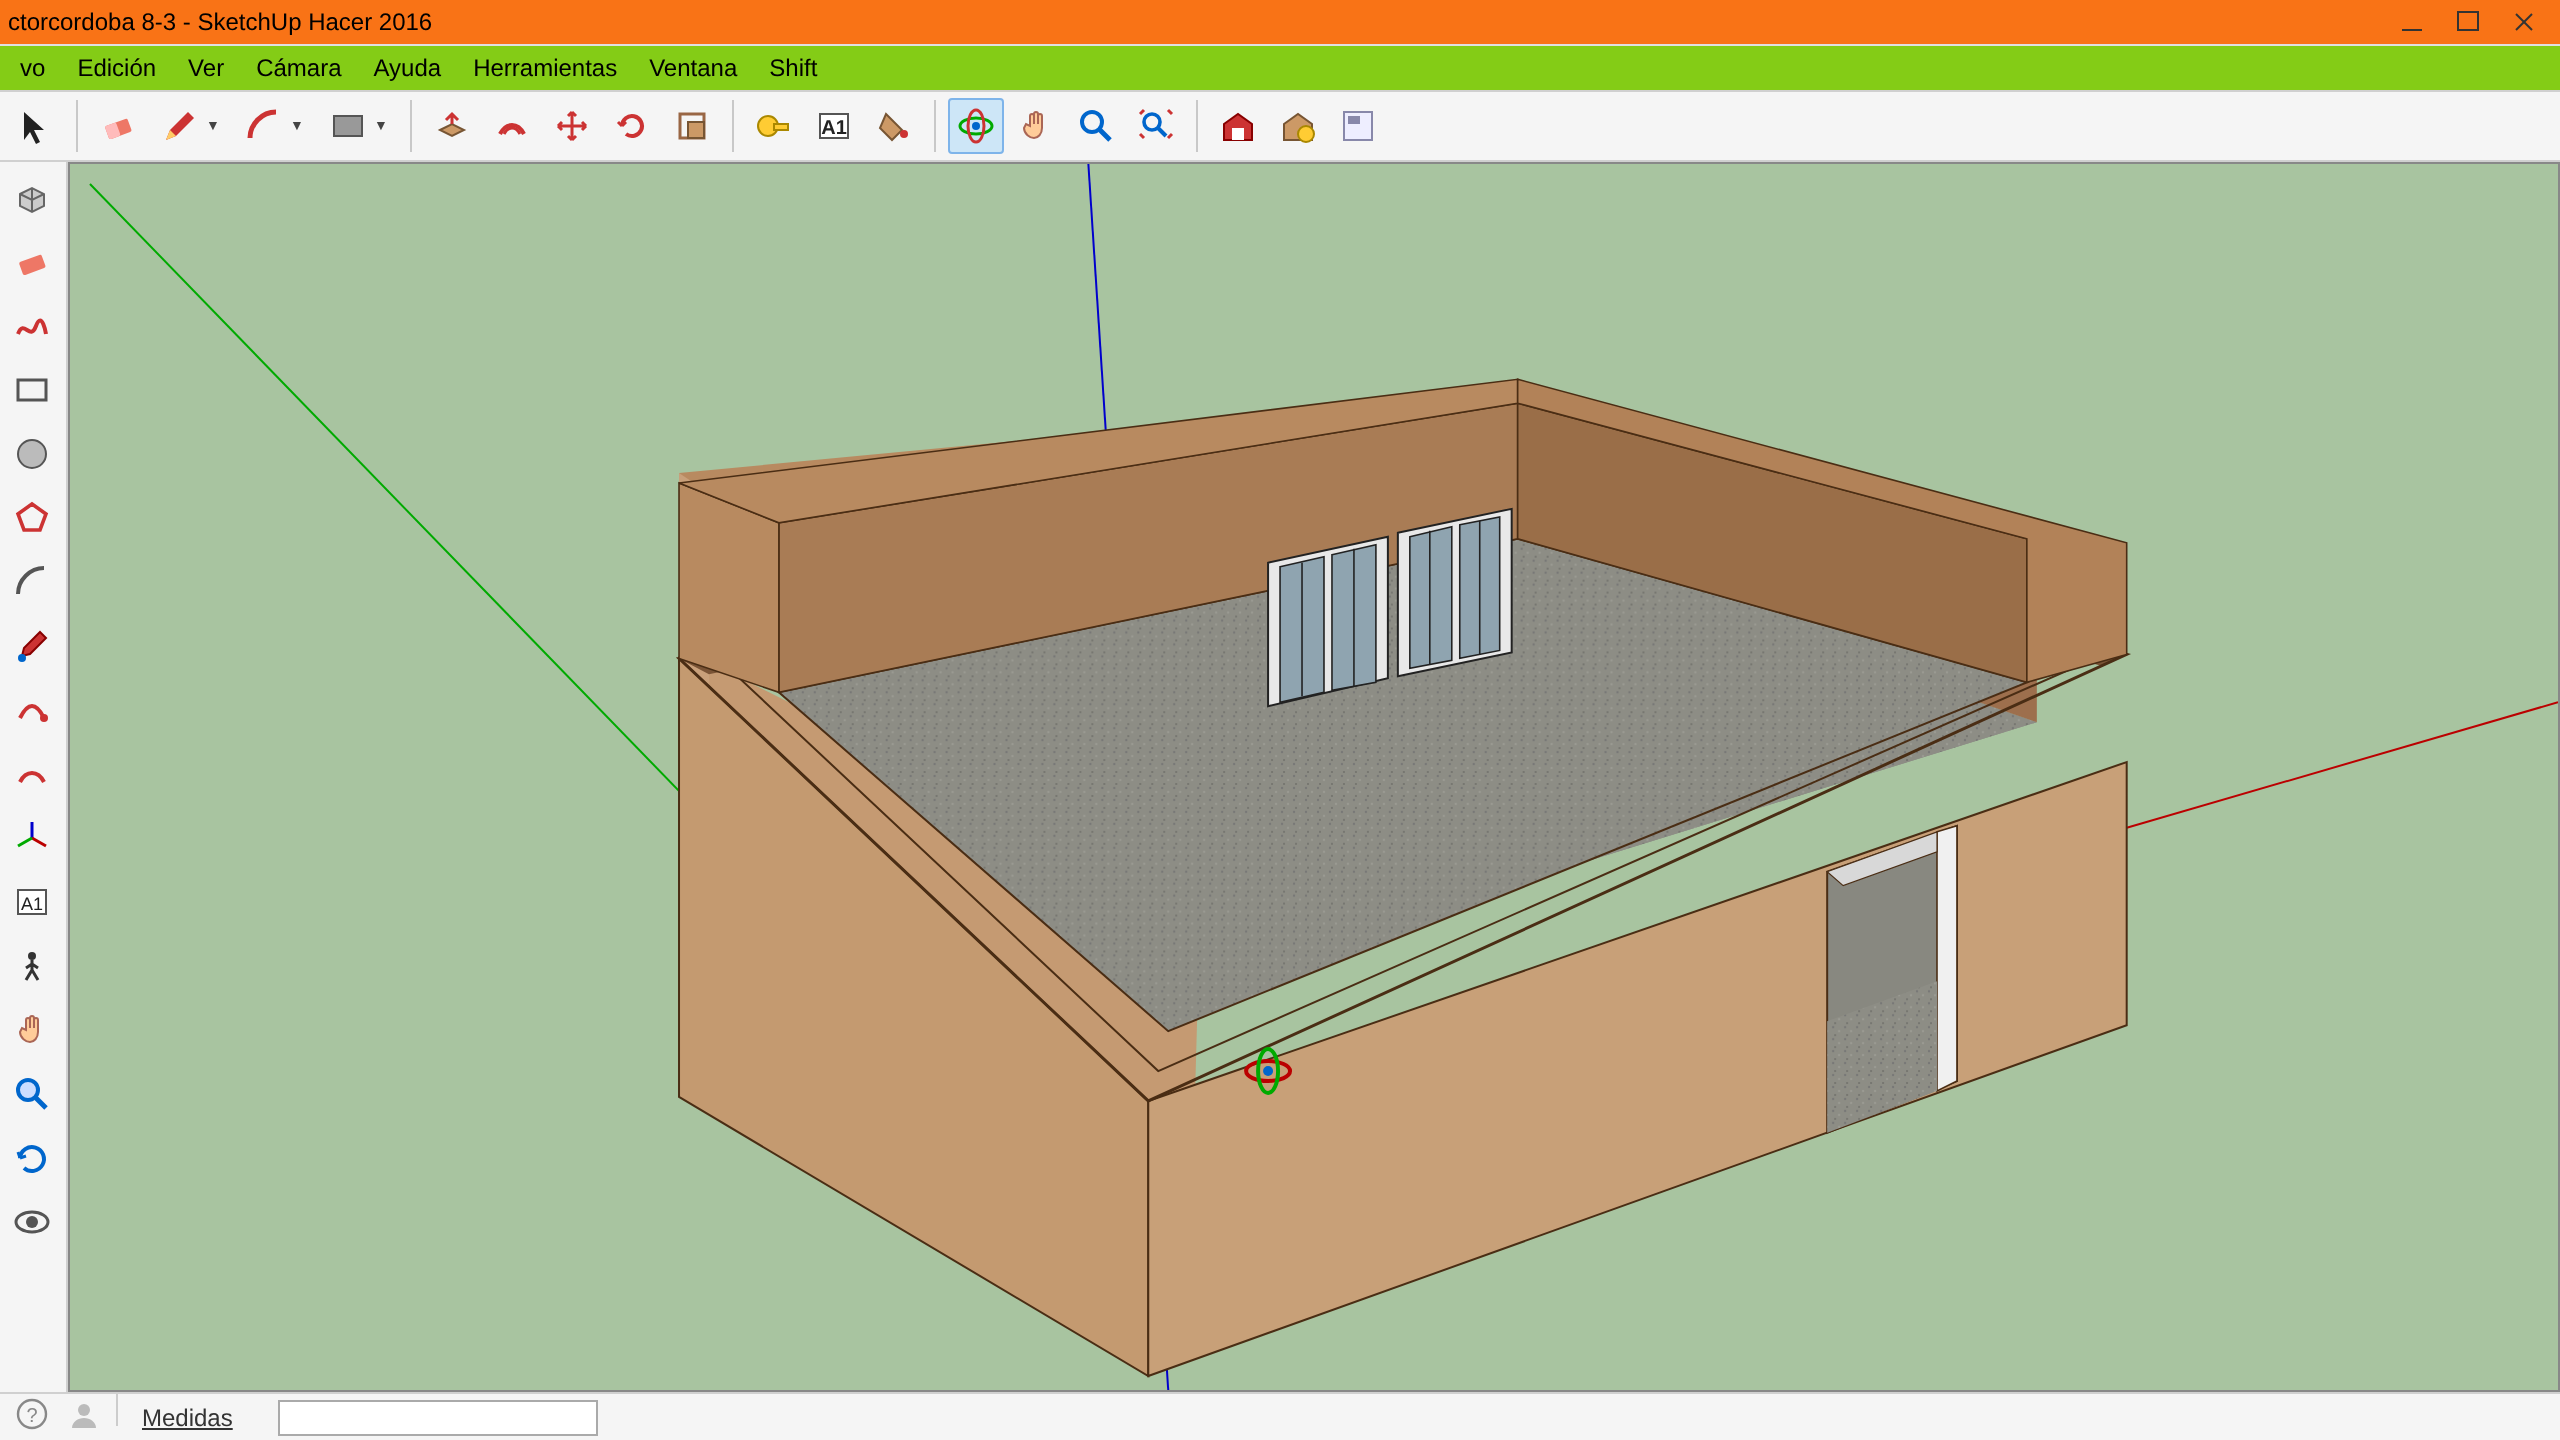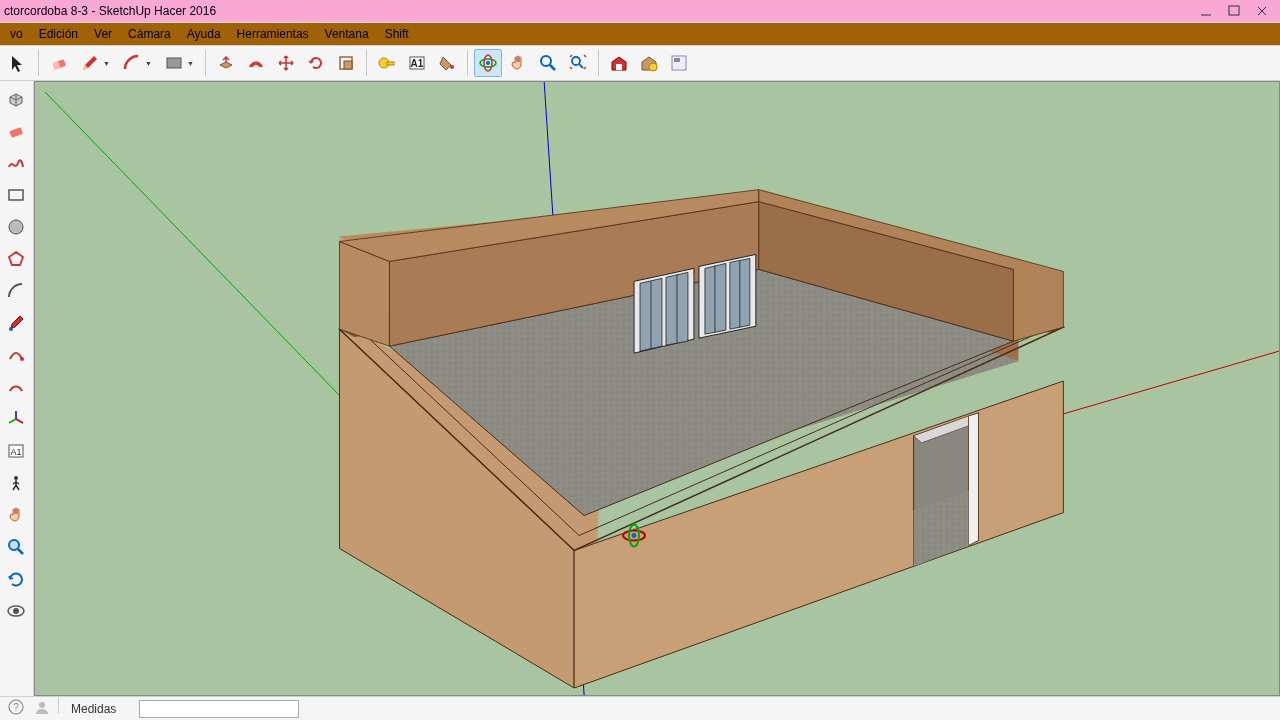"ctorcordoba 8-3 - SketchUp Hacer" .titlebar { background: #f9a8d4 -> #f97316 }
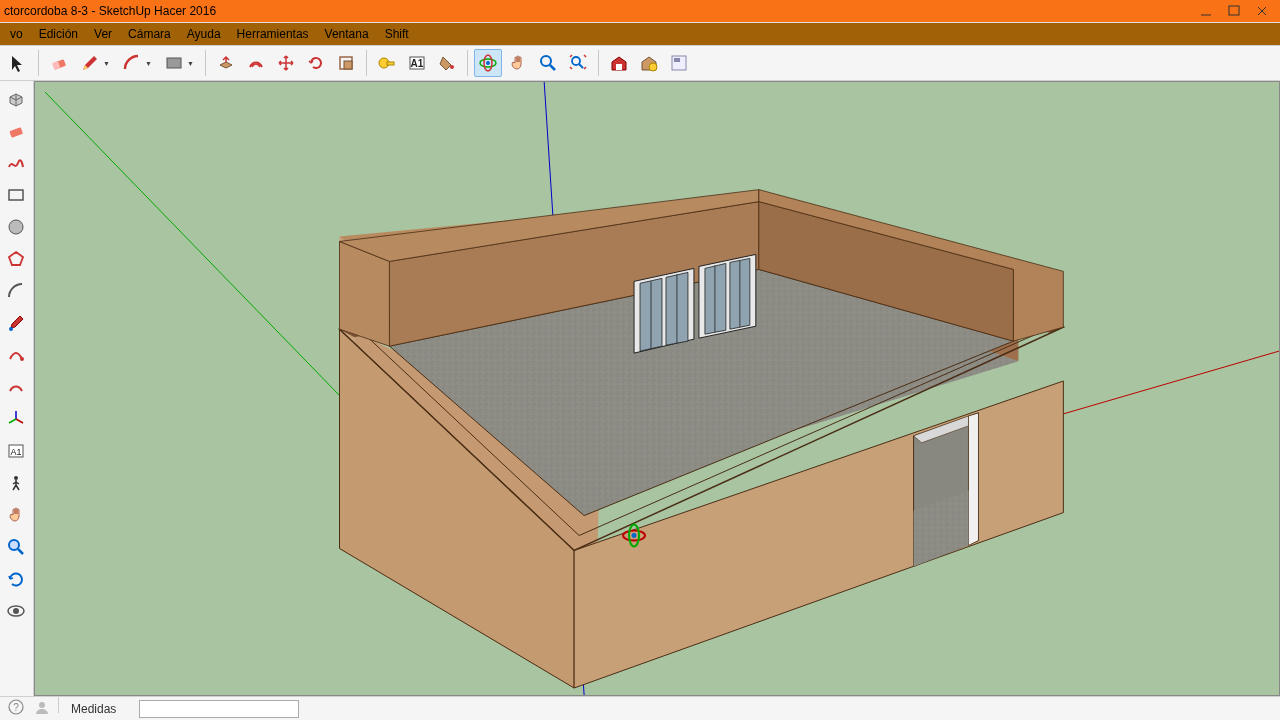"vo" .menubar { background: #a16207 -> #84cc16 }
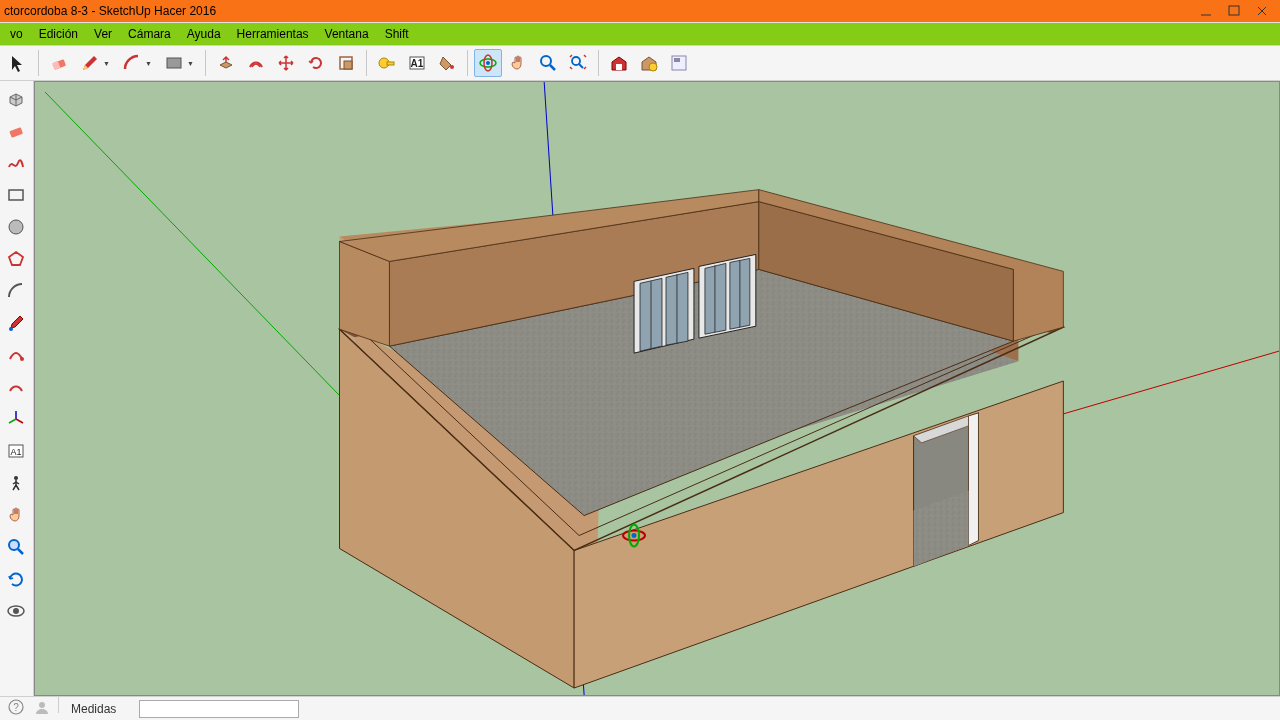"Medidas" .statusbar .measure-label { text-decoration: none -> underline }
